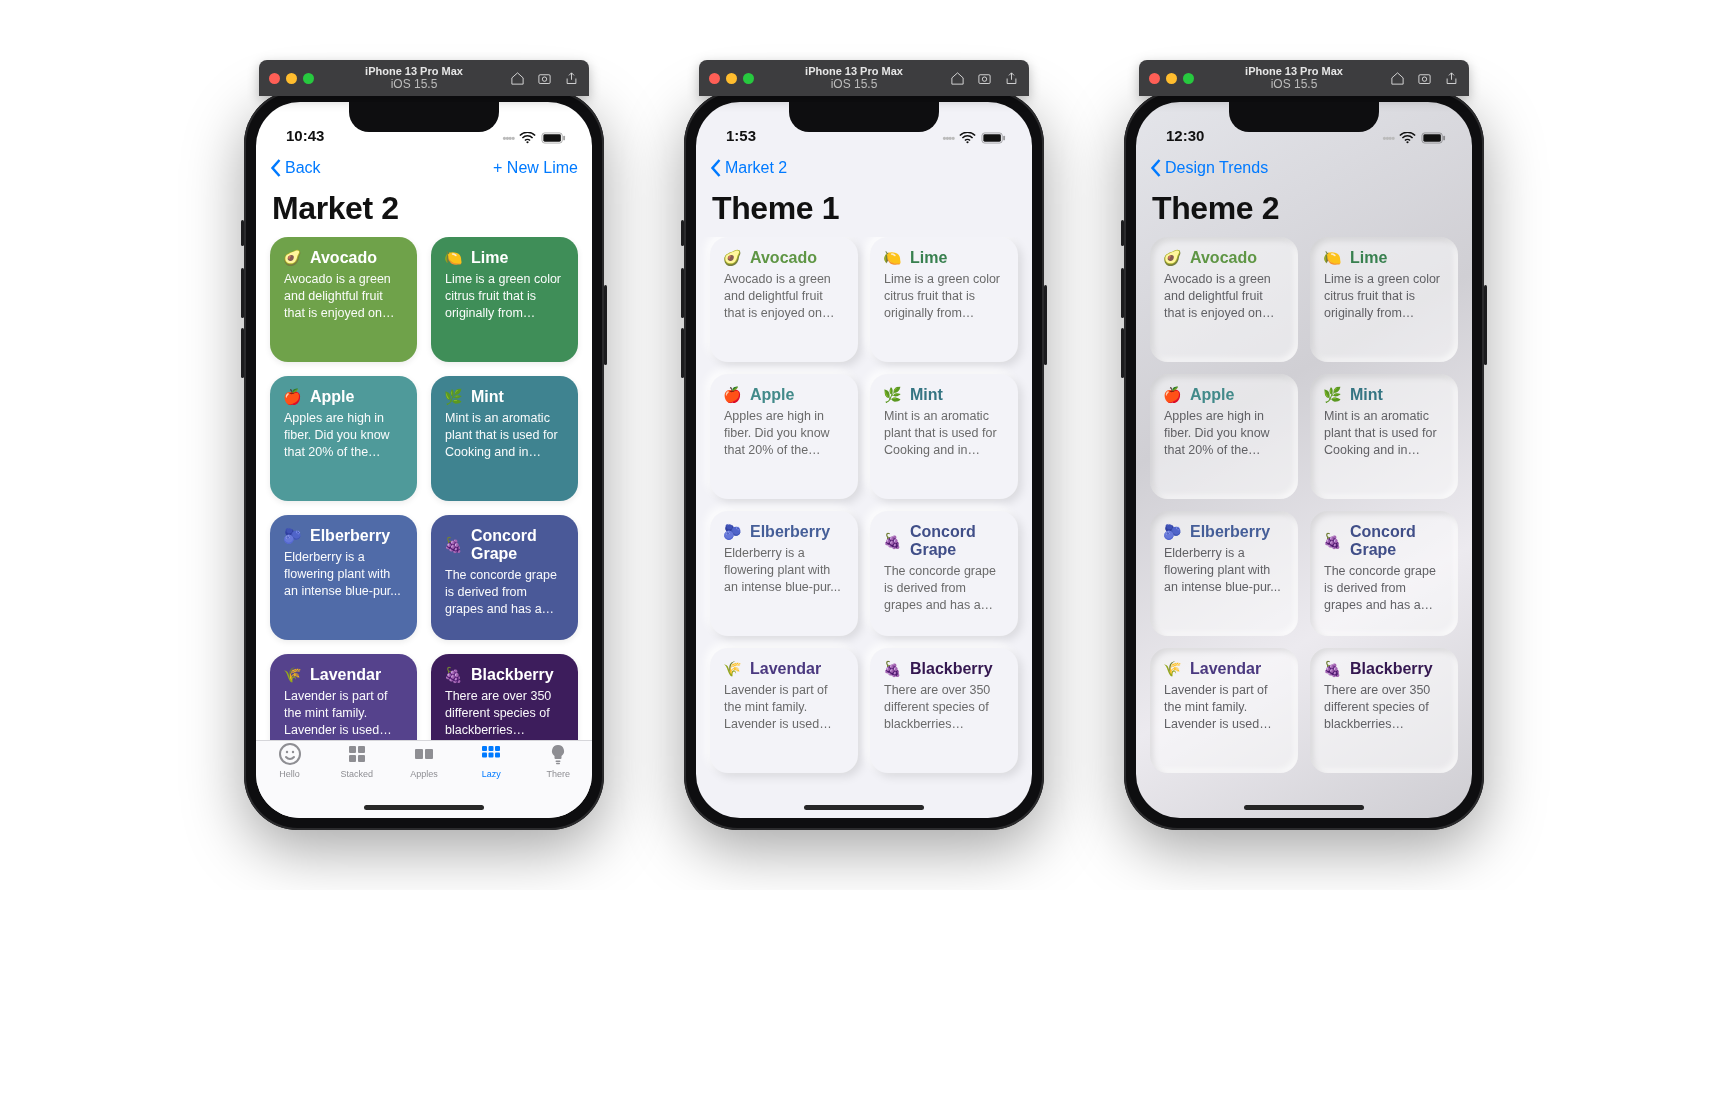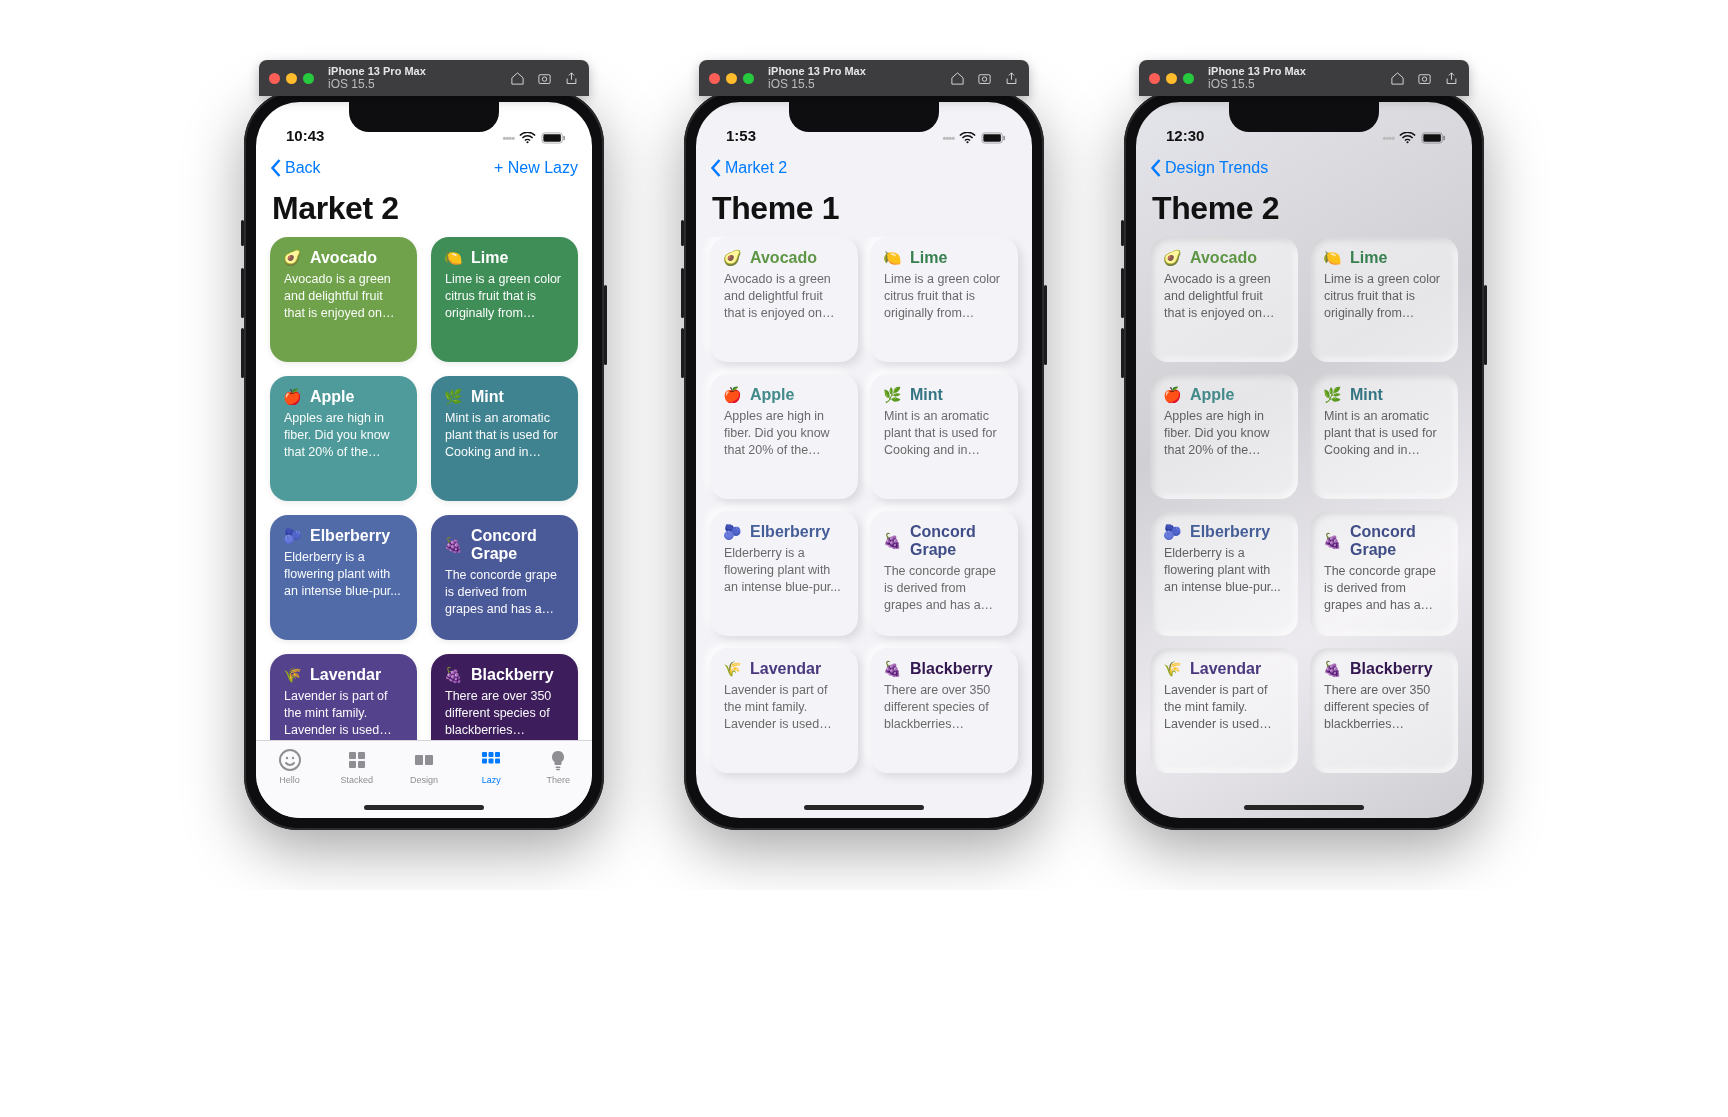"iPhone 13 Pro Max" .sim-title { text-align: none -> center }
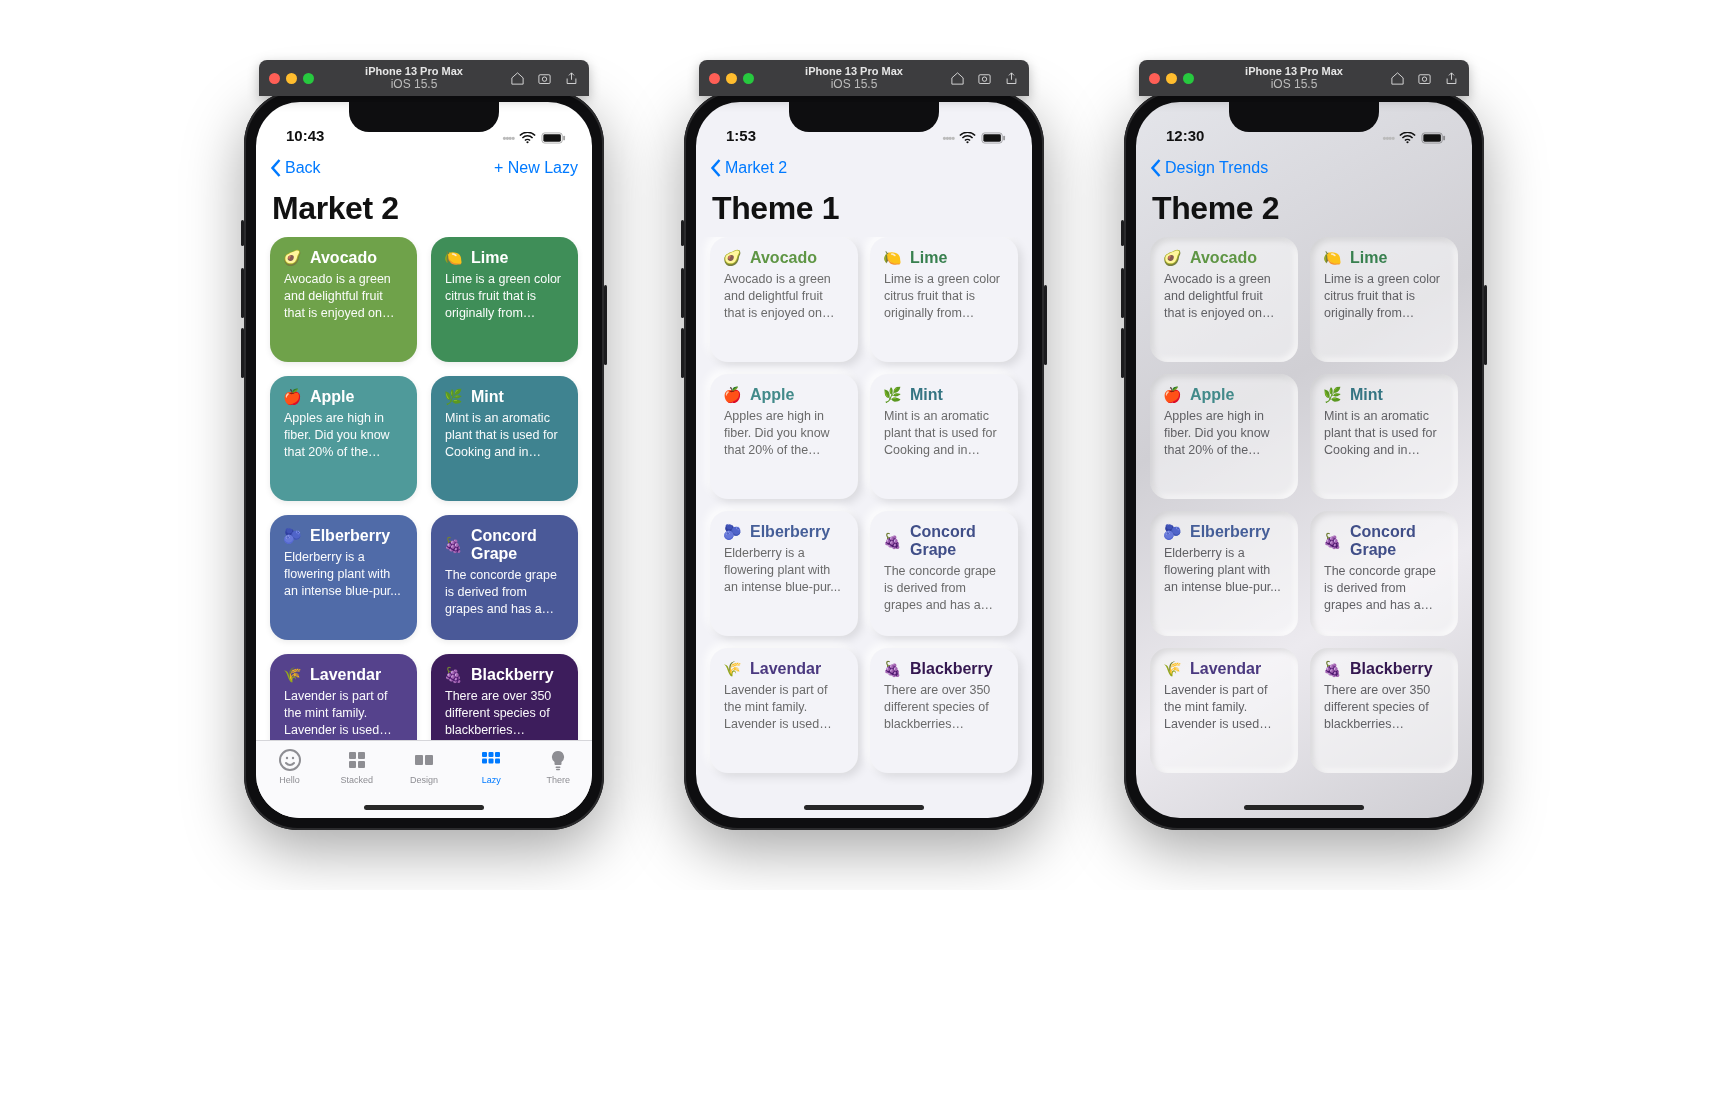"+ New Lazy" div.new-btn { text: Lazy -> Lime }
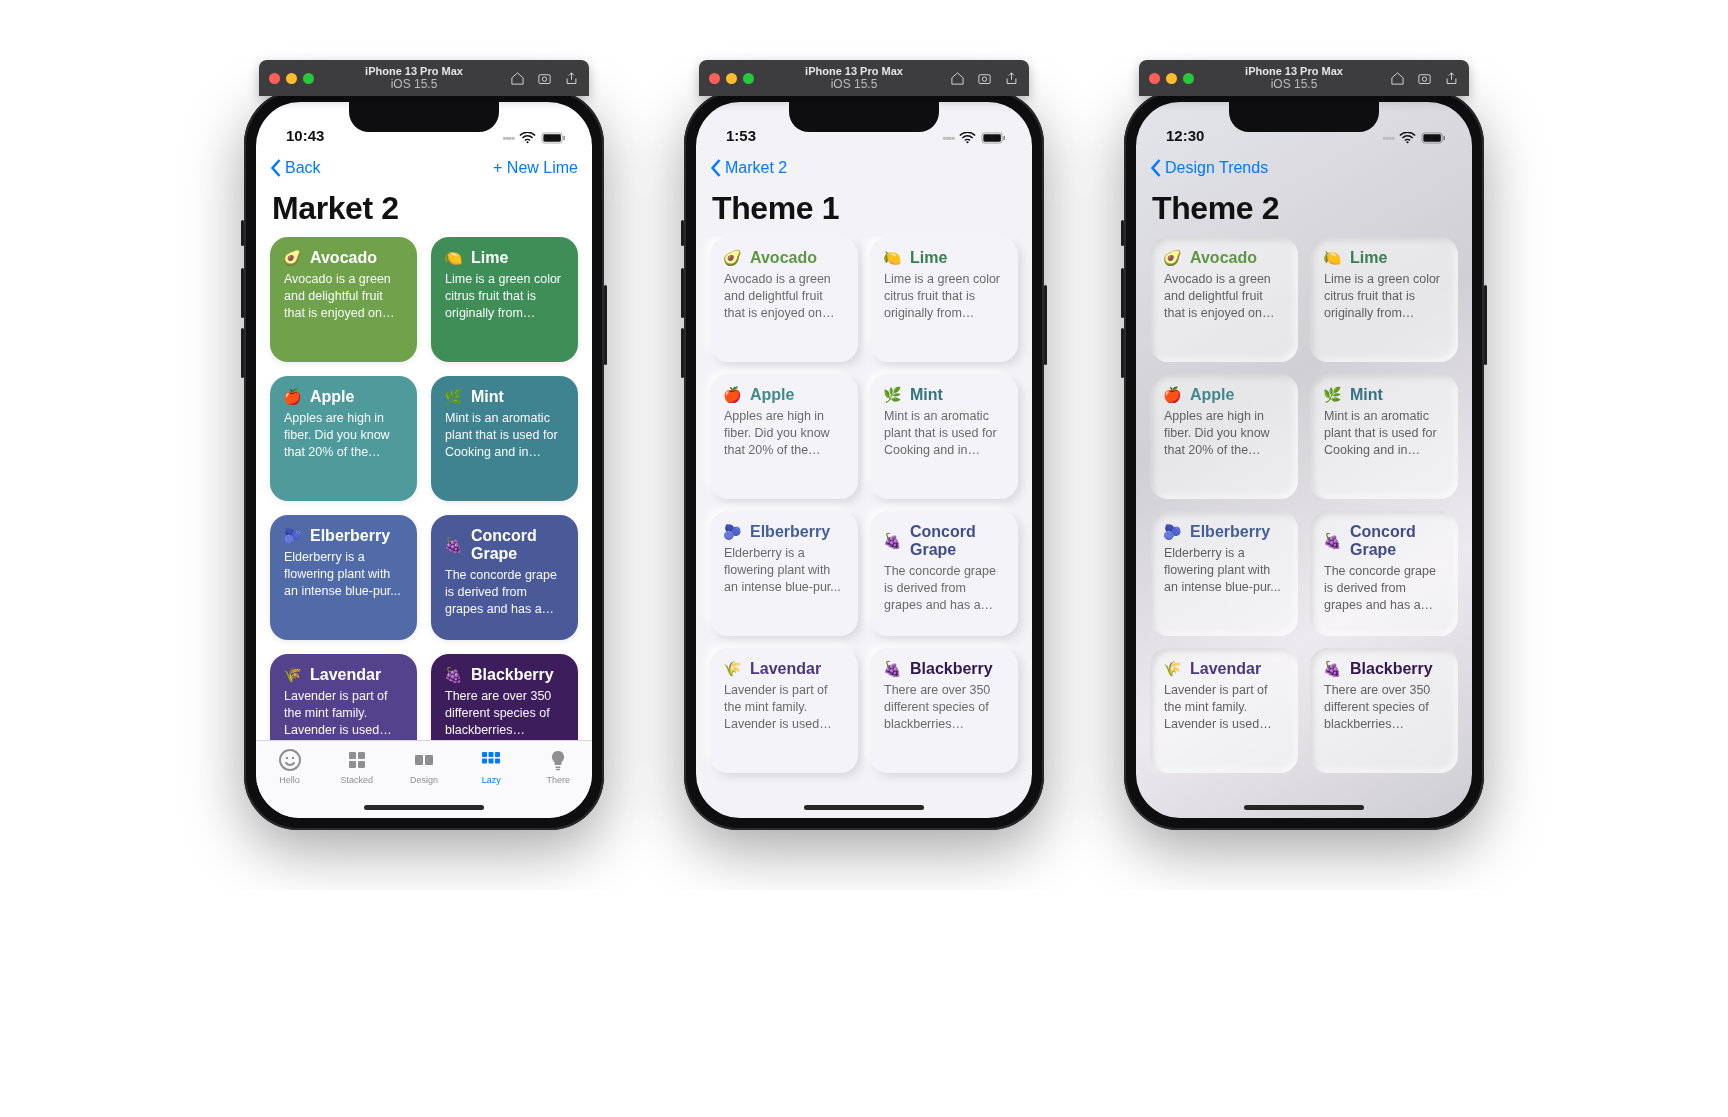"Hello" .tabbar { padding-top: 6px -> none }
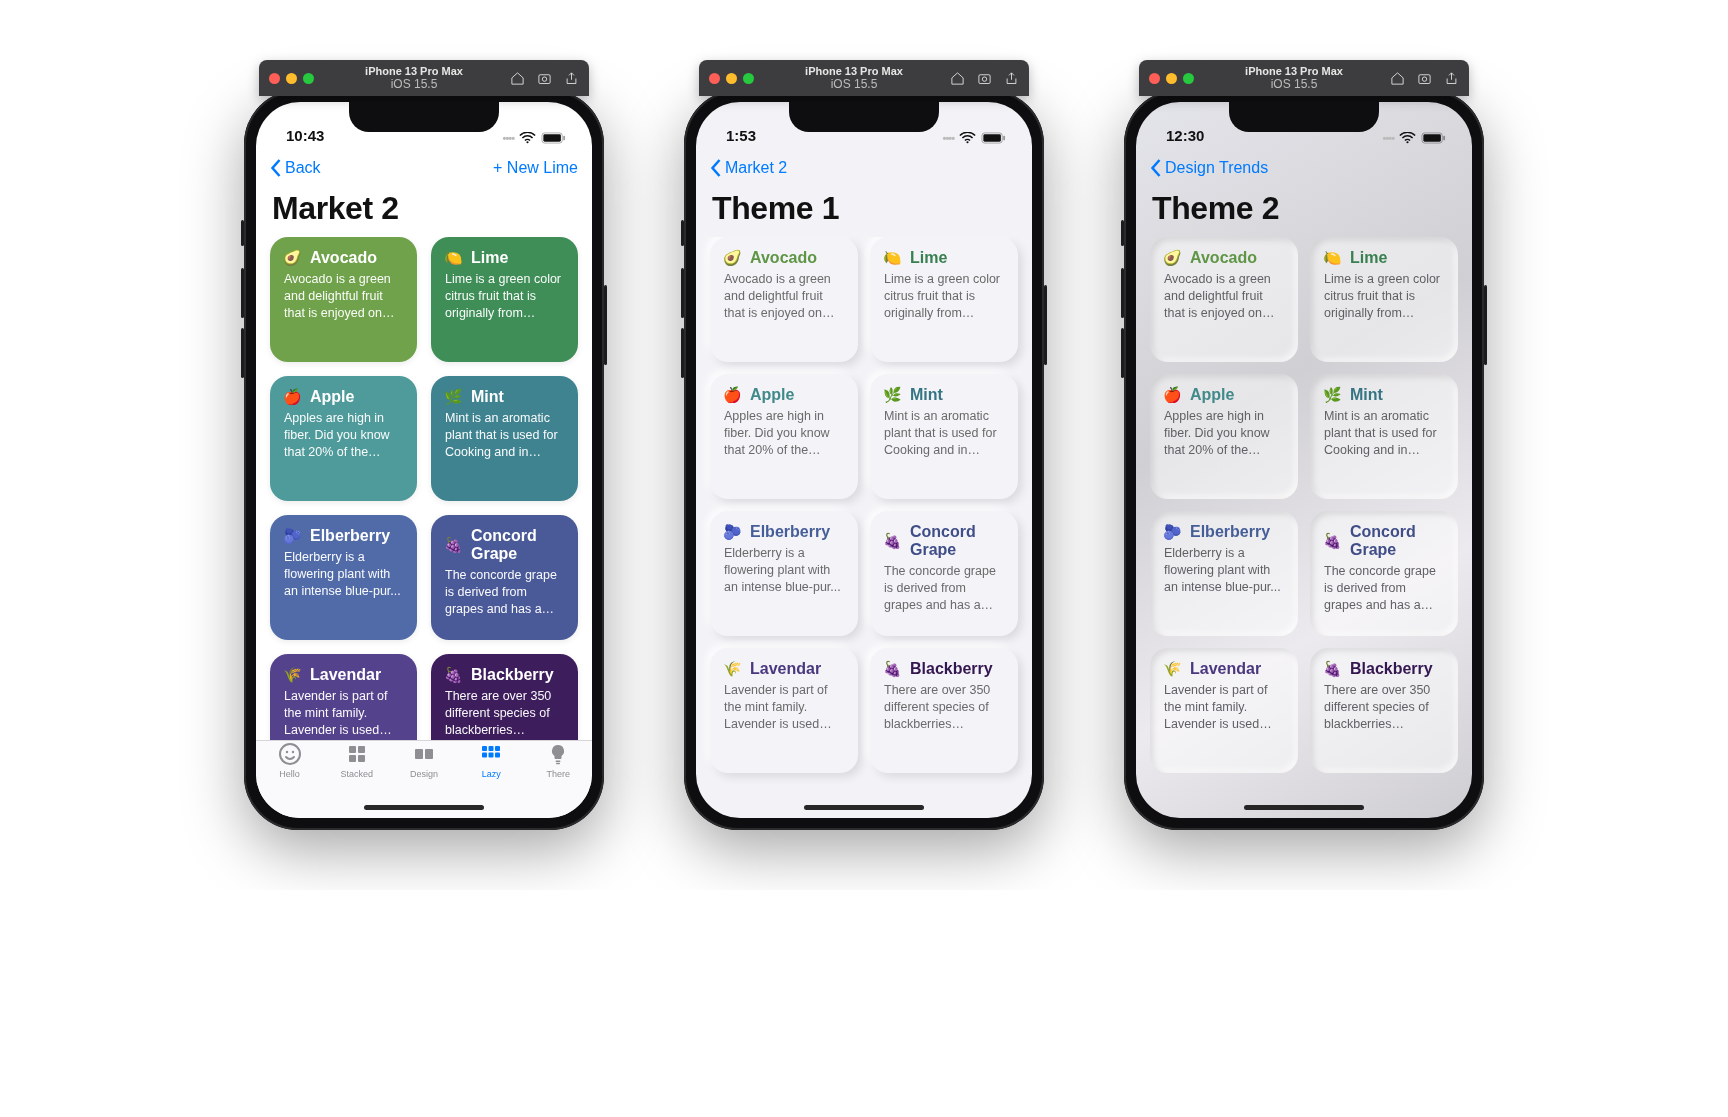"Design" span { text: Design -> Apples }
